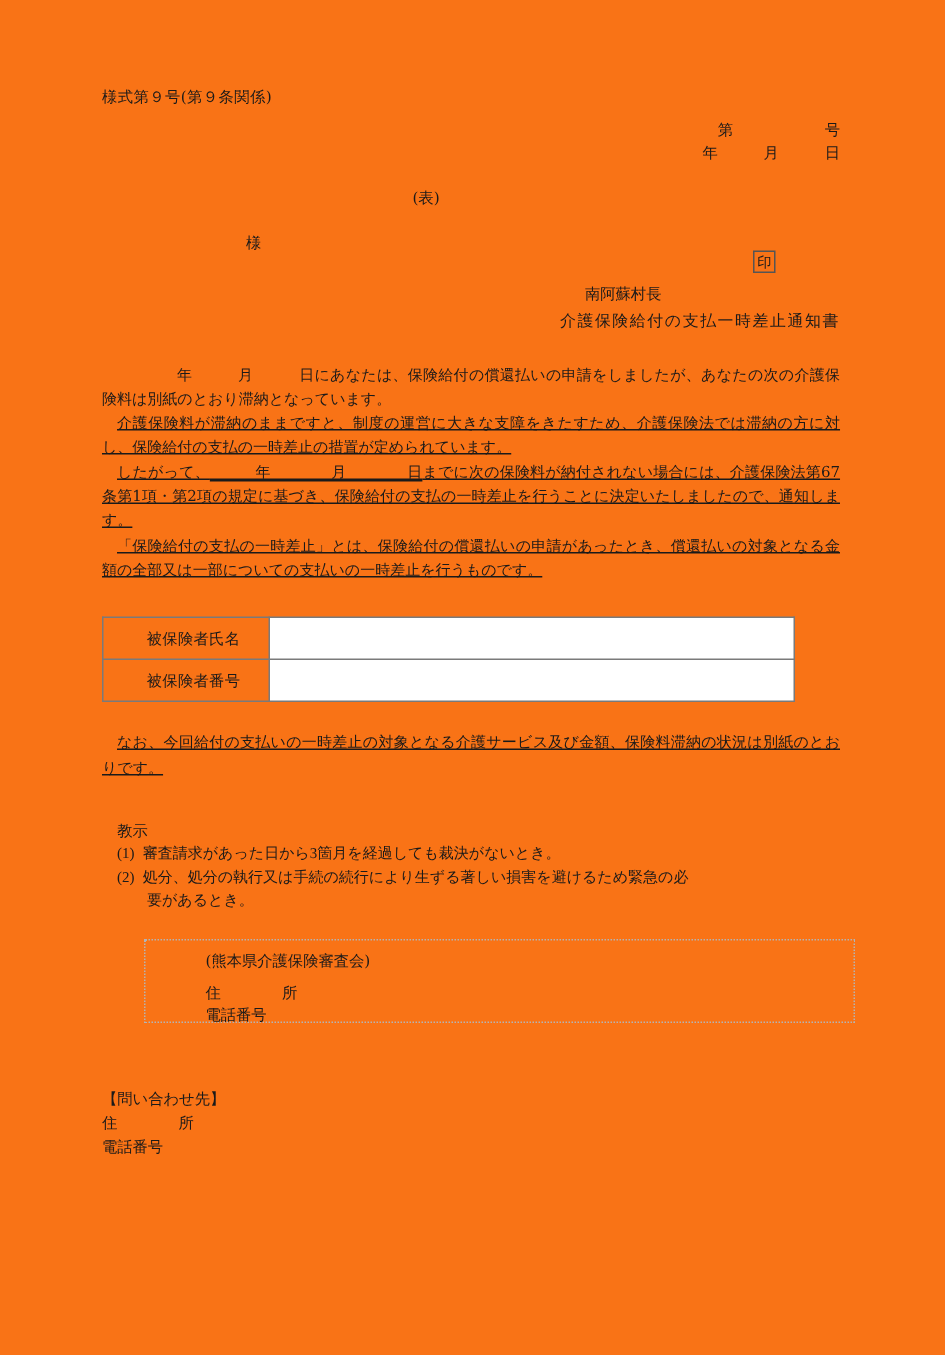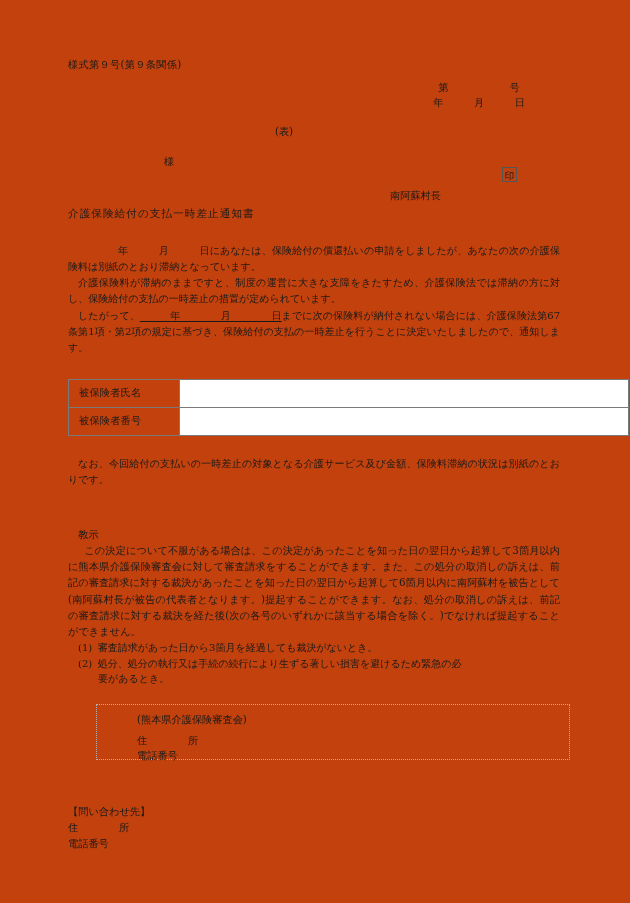"様式第９号(第９条関係)" .page { background: #c2410c -> #f97316 }
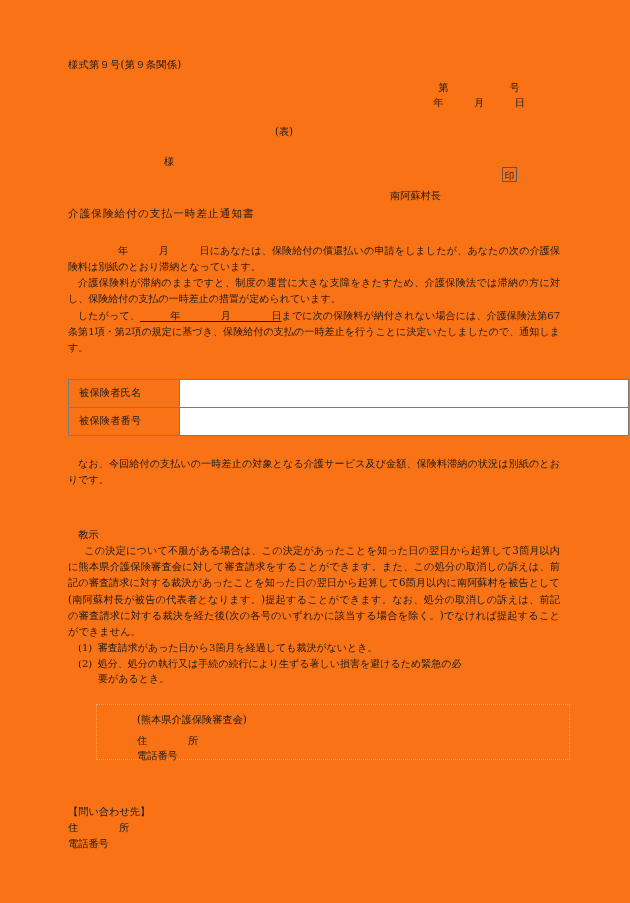"第 号" .doc-meta { text-align: center -> right }
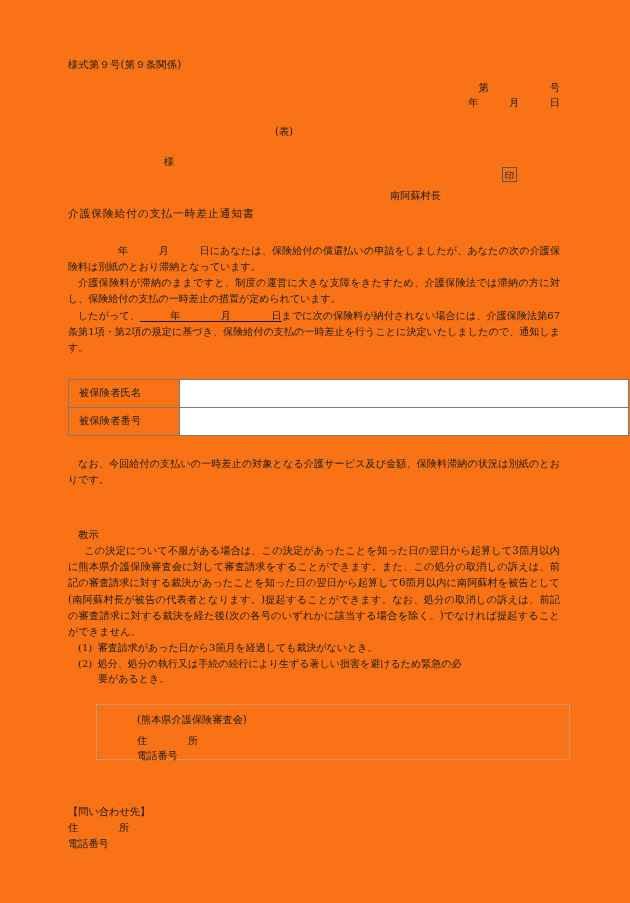"介護保険給付の支払一時差止通知書" .doc-title { text-align: left -> right }
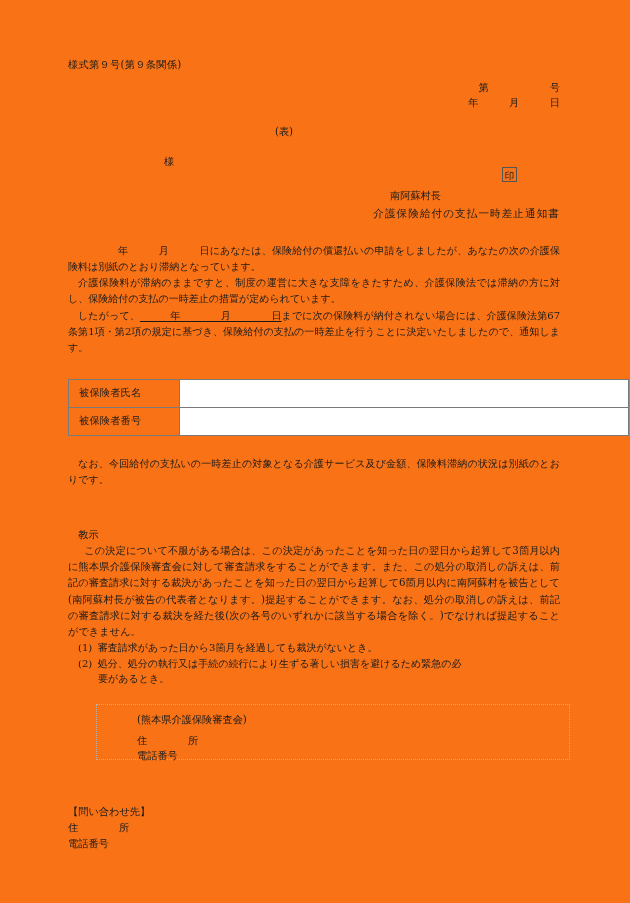"介護保険料が滞納のままですと、制度の運営に大きな支障をきたすため、介護保険法では" .indent1 { text-decoration: none -> underline }
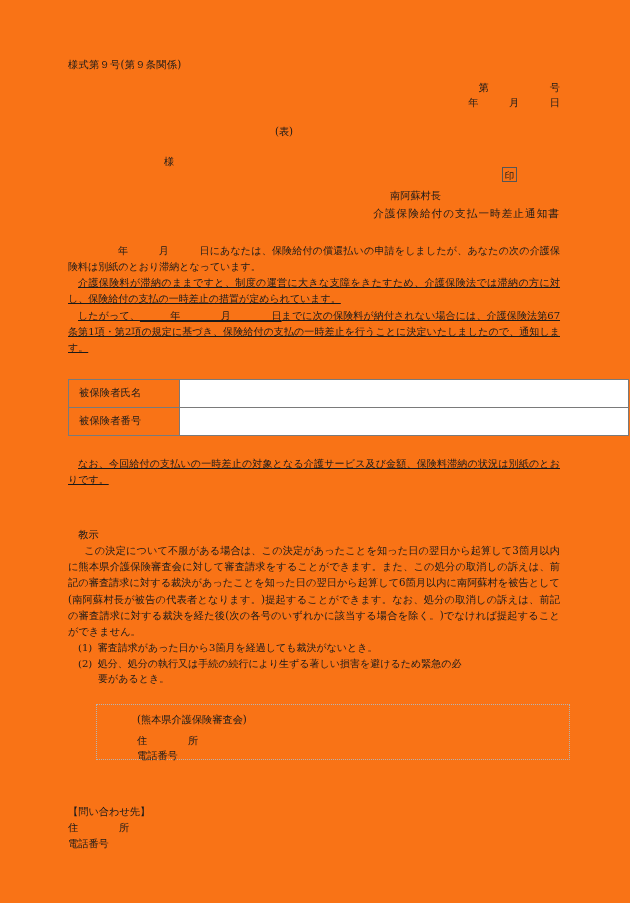"「保険給付の支払の一時差止」とは、保険給付の償還払いの申請があったとき、償還払い" p.para { html: none -> <p>「保険給付の支払の一時差止」とは、保険給付の償還払いの申請があったとき、償還払いの対象となる金額の全部又は一部についての支払いの一時差止を行うものです。</p> }
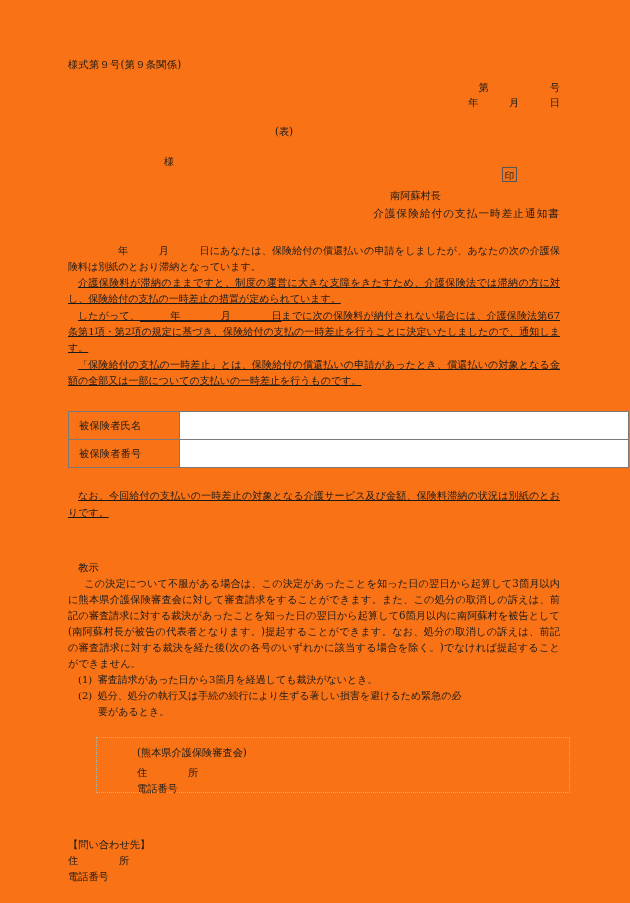"被保険者氏名" .insured-table { text-align: none -> center; width: 561px -> 462px }
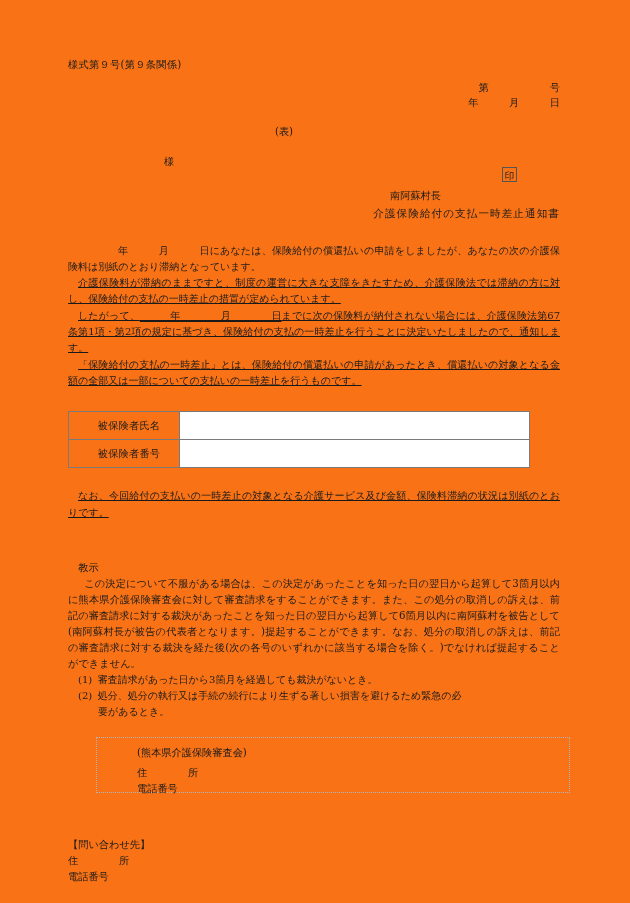"教示" .kyoji-block { font-family: none -> Liberation Serif, serif; margin-top: 40px -> 26px }
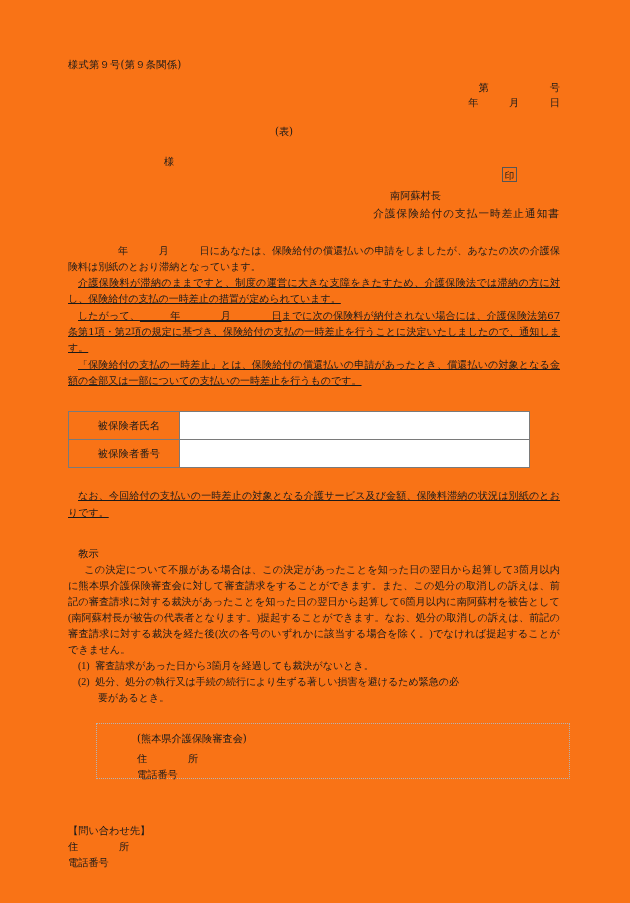"この決定について不服がある場合は、この決定があったことを知った日の翌日から起算し" p.kyoji-body { html: <p>この決定について不服がある場合は、この決定があったことを知った日の翌日から起算して3箇月以内に熊本県介護保険審査会に対して審査請求をすることができます。また、この処分の取消しの訴えは、前記の審査請求に対する裁決があったことを知った日の翌日から起算して6箇月以内に南阿蘇村を被告として(南阿蘇村長が被告の代表者となります。)提起することができます。なお、処分の取消しの訴えは、前記の審査請求に対する裁決を経た後(次の各号のいずれかに該当する場合を除く。)でなければ提起することができません。</p> -> none }
